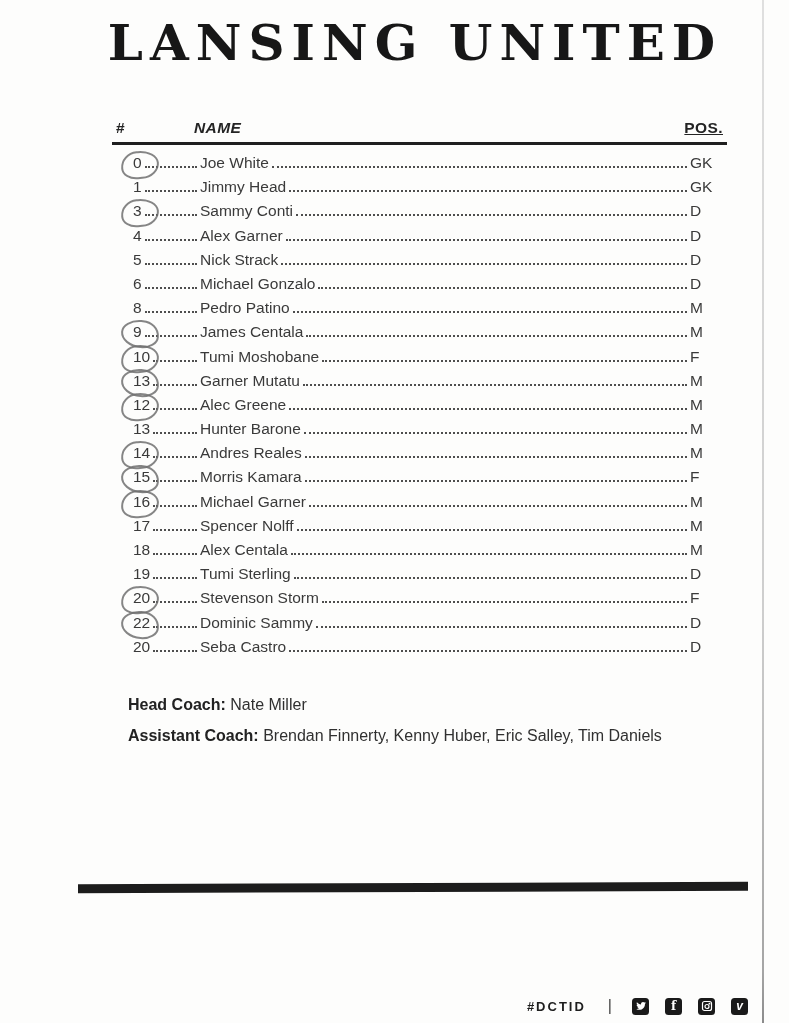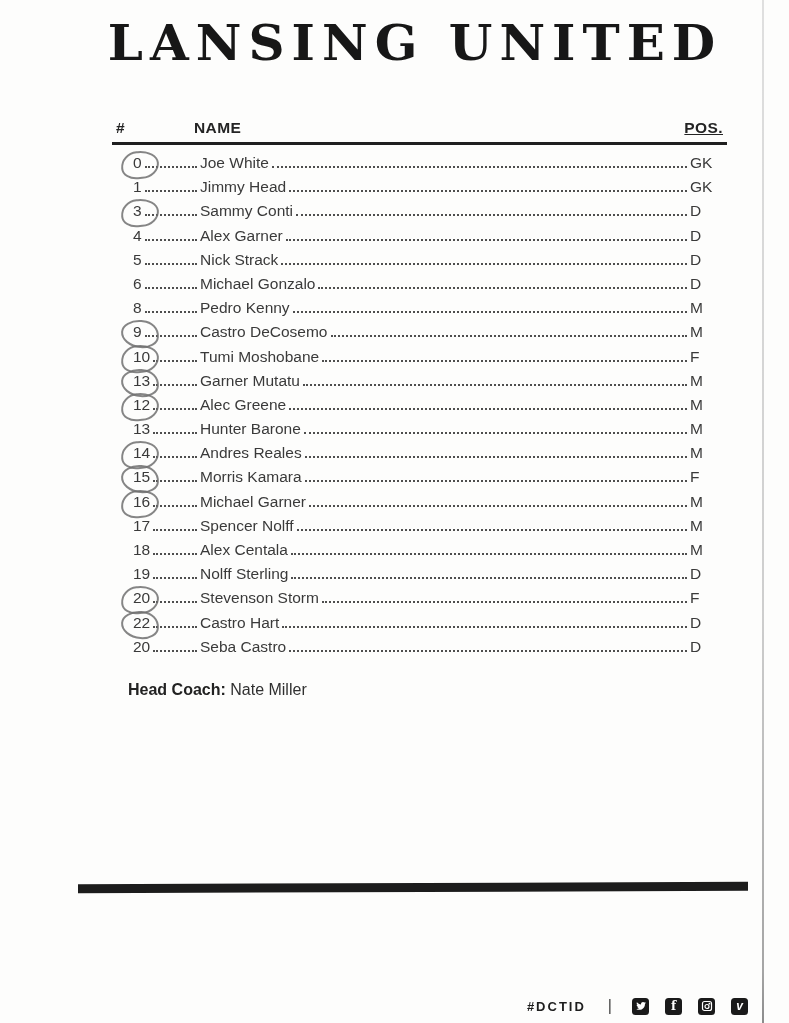"NAME" .thead .h-name { font-style: none -> italic }
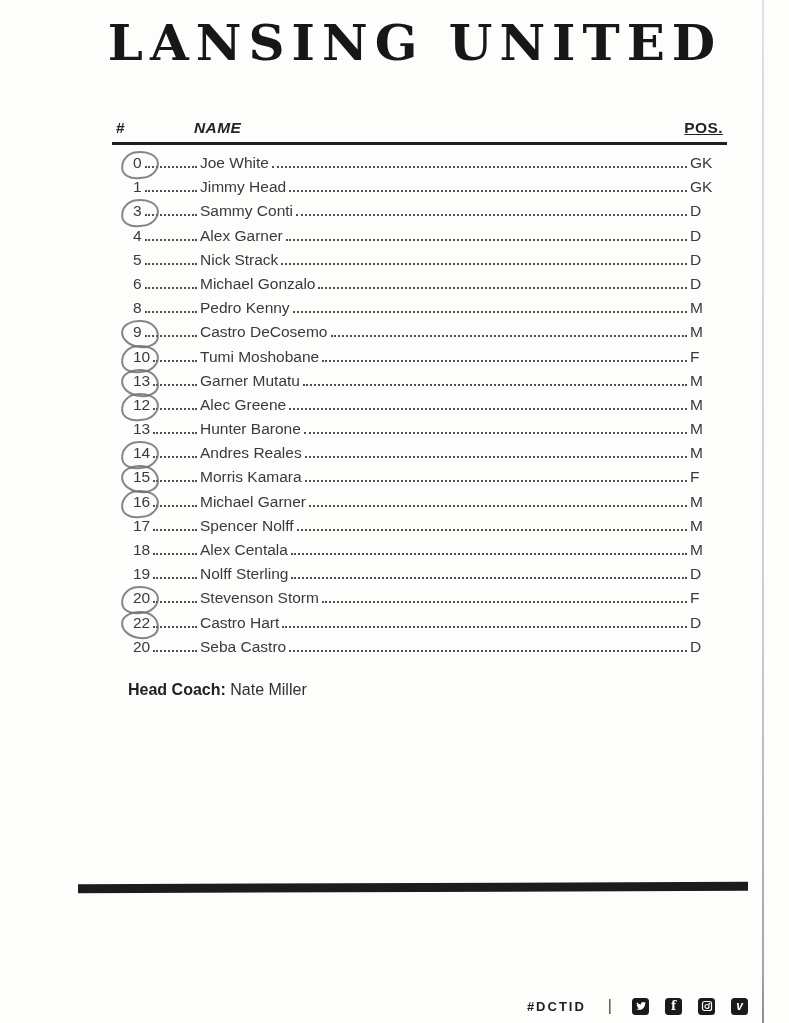"Pedro Kenny" span.name-cell { text: Kenny -> Patino }
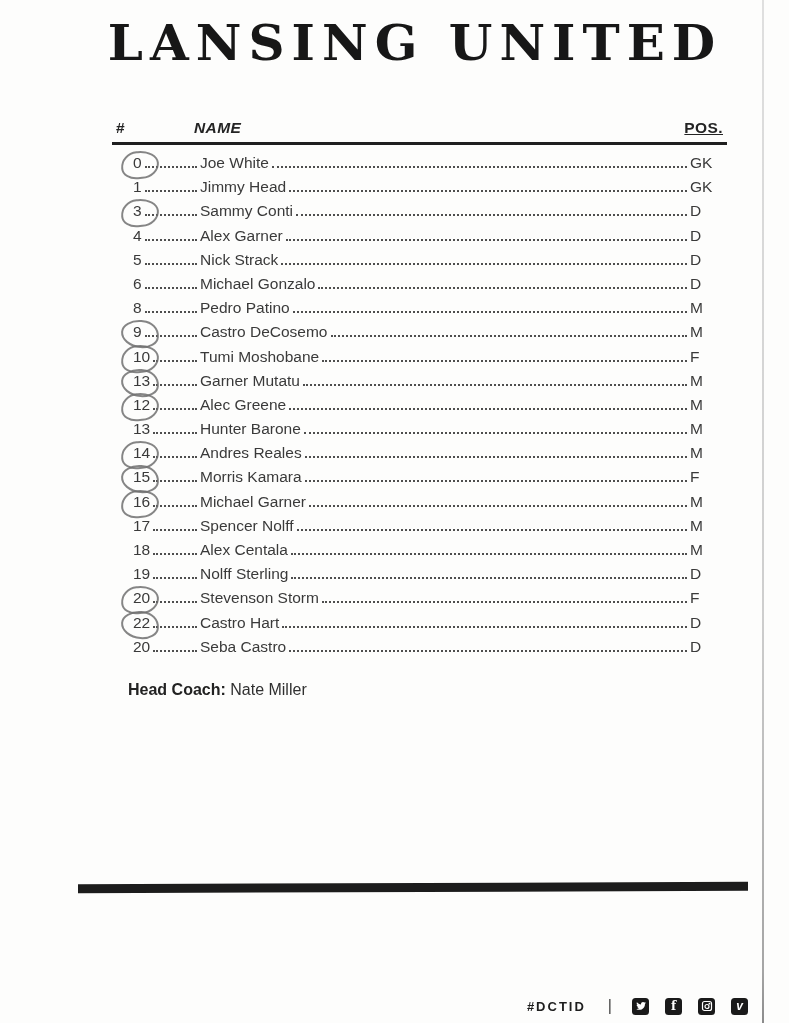"Castro DeCosemo" span.name-cell { text: Castro DeCosemo -> James Centala }
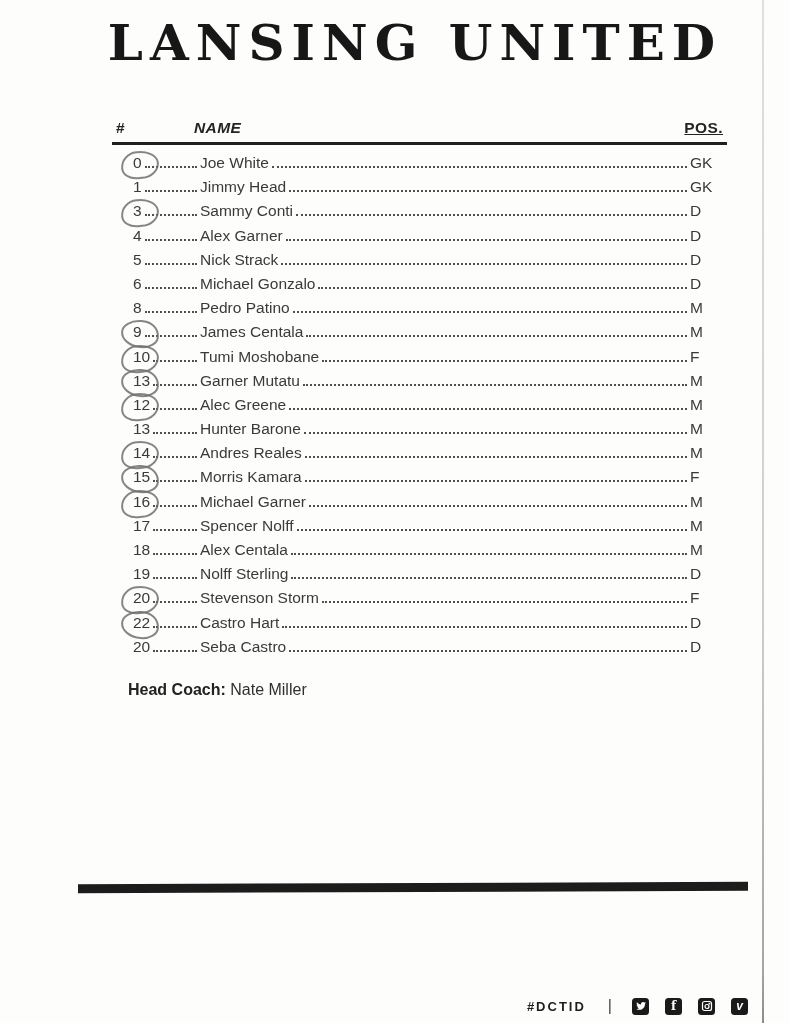"Nolff Sterling" span.name-cell { text: Nolff -> Tumi }
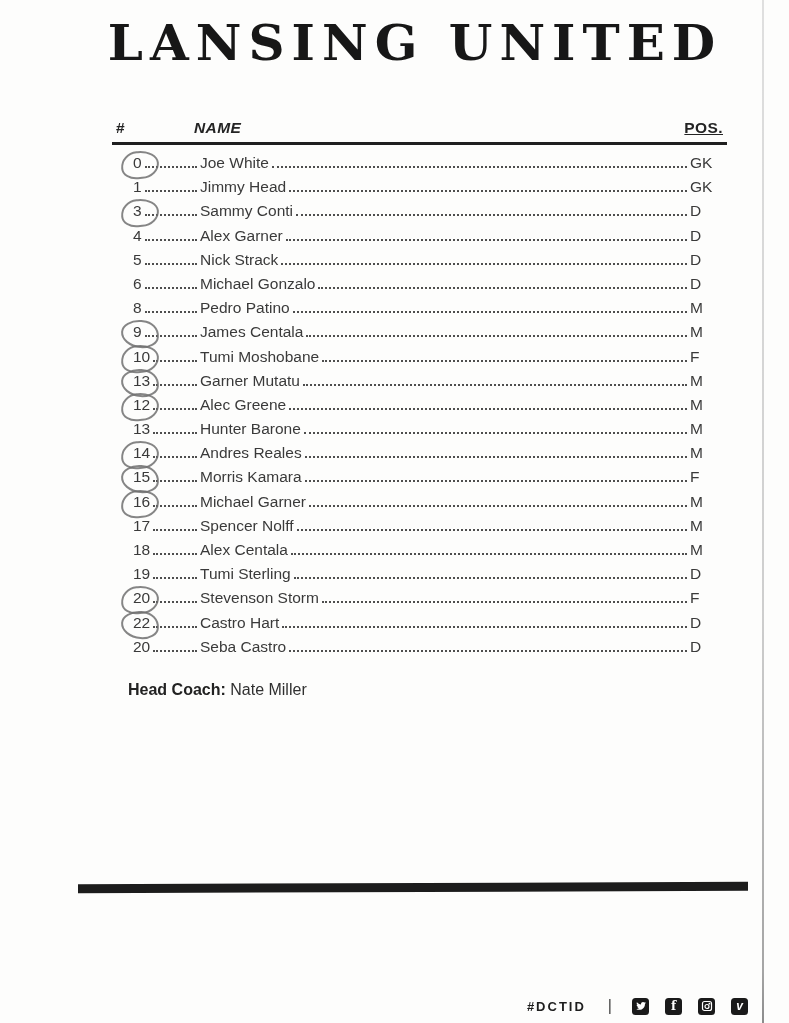"Castro Hart" span.name-cell { text: Castro Hart -> Dominic Sammy }
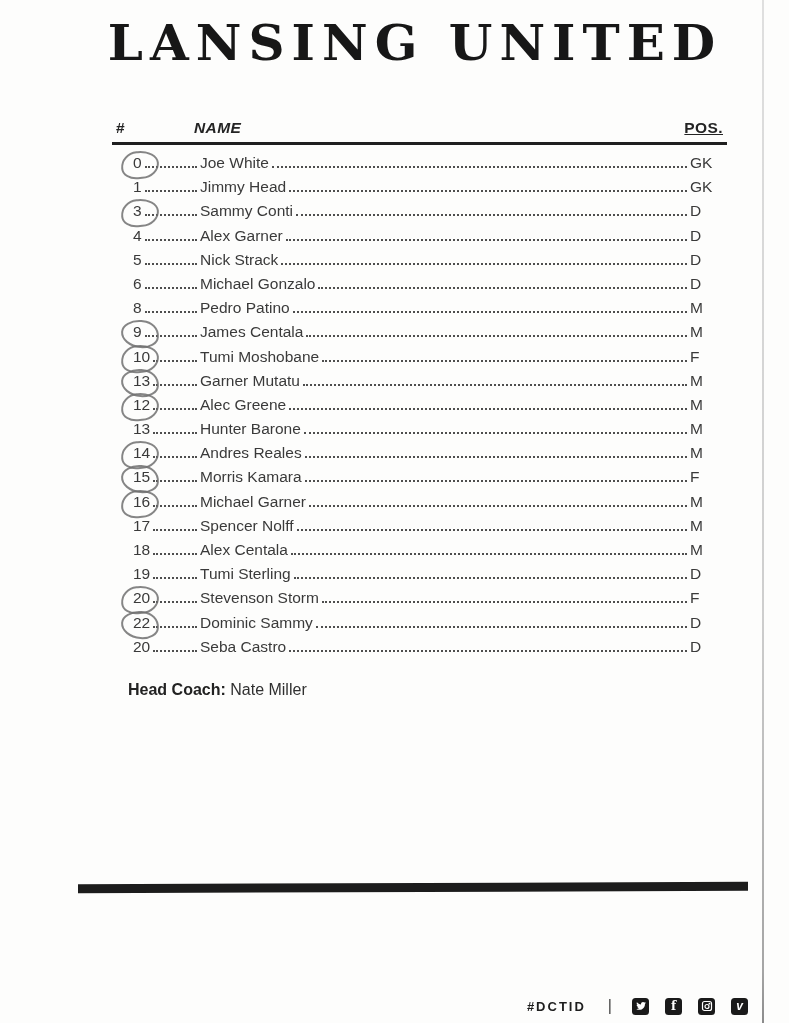"Head Coach: Nate Miller" .coaches { top: 681px -> 696px }
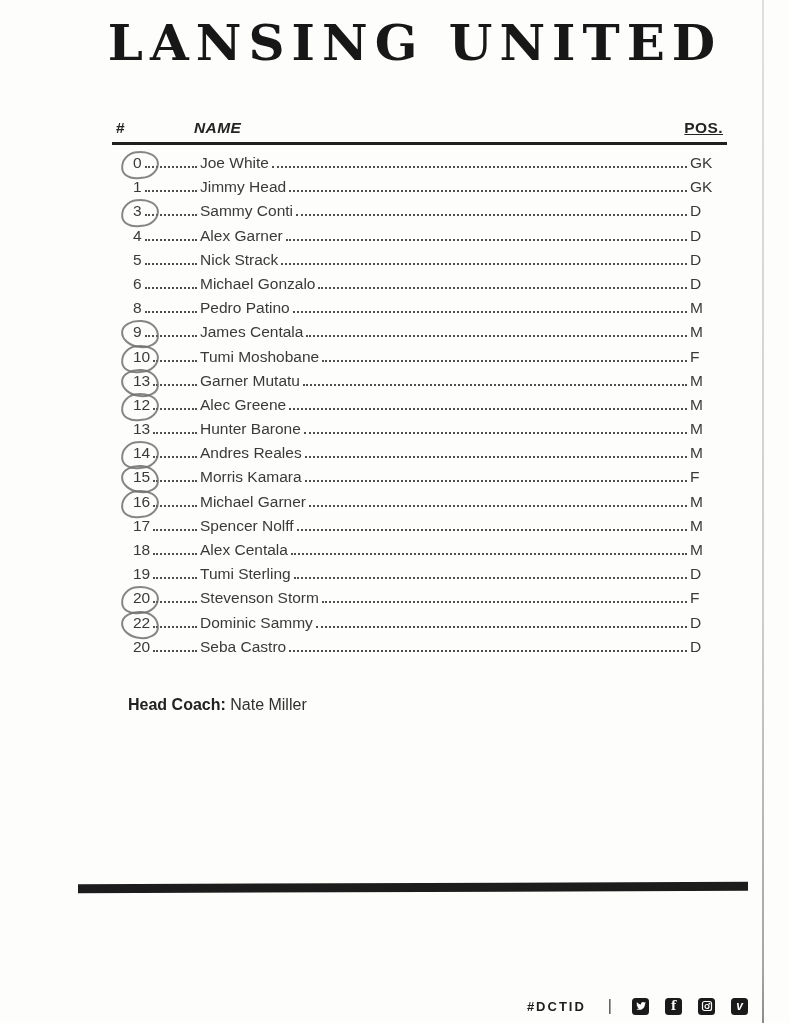"Assistant Coach: Brendan Finnerty, Kenny" div.coach-line { html: none -> <div> <span>Assistant Coach:</span><span> Brendan Finnerty, Kenny Huber, Eric Salley, Tim Daniels</span> </div> }
